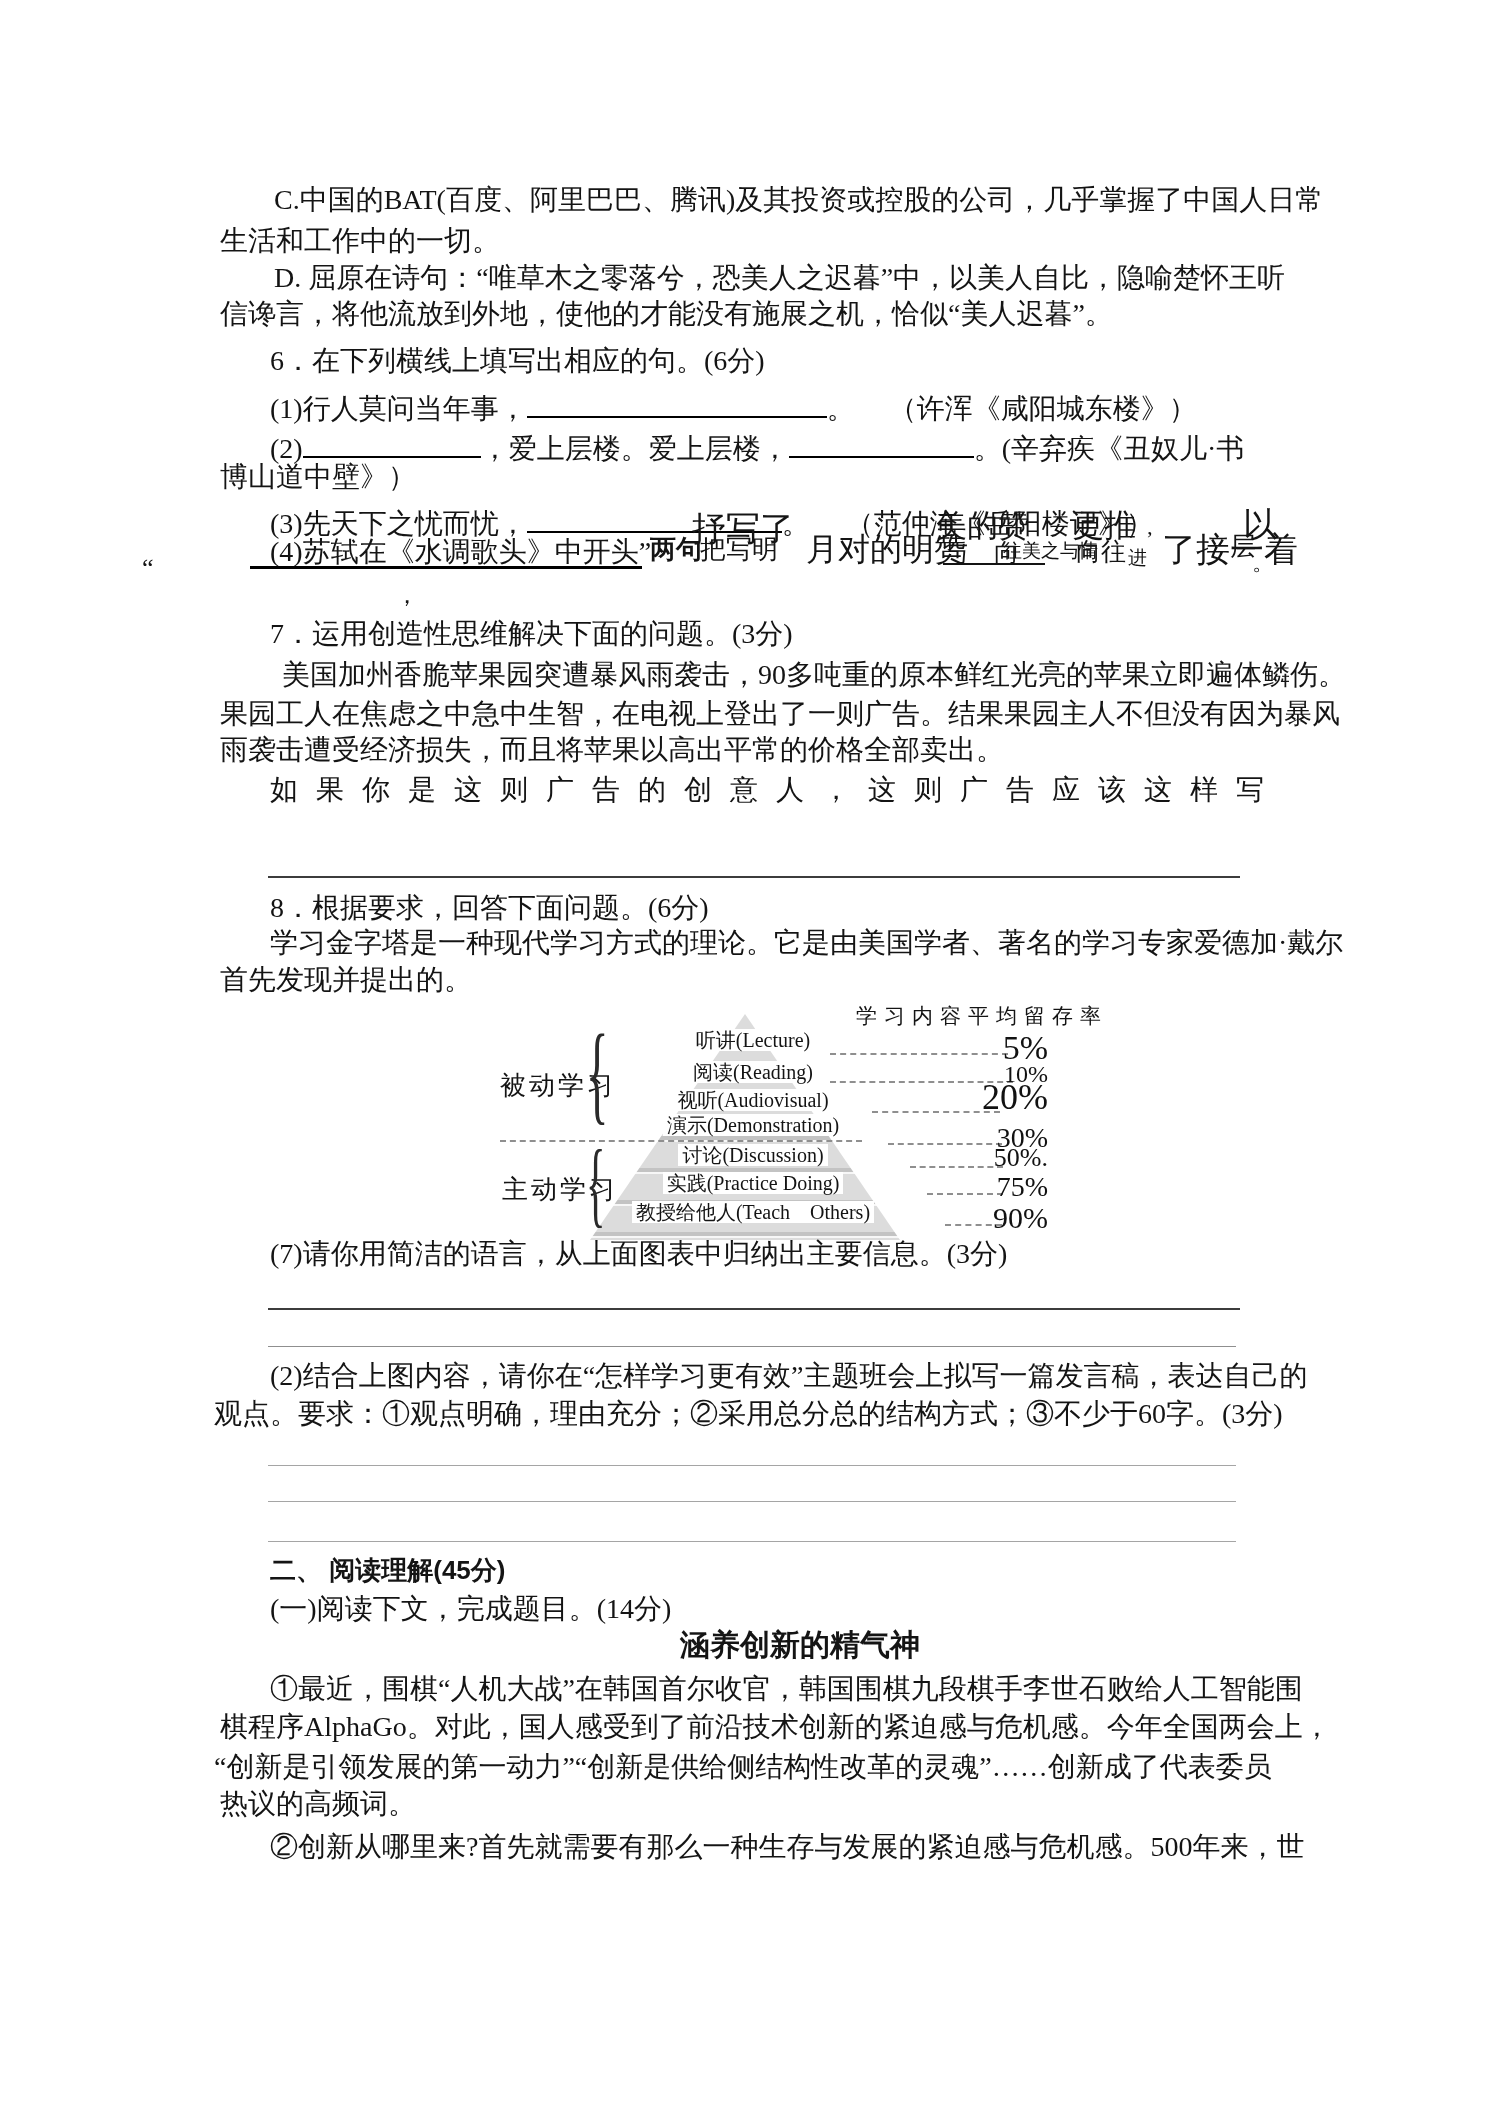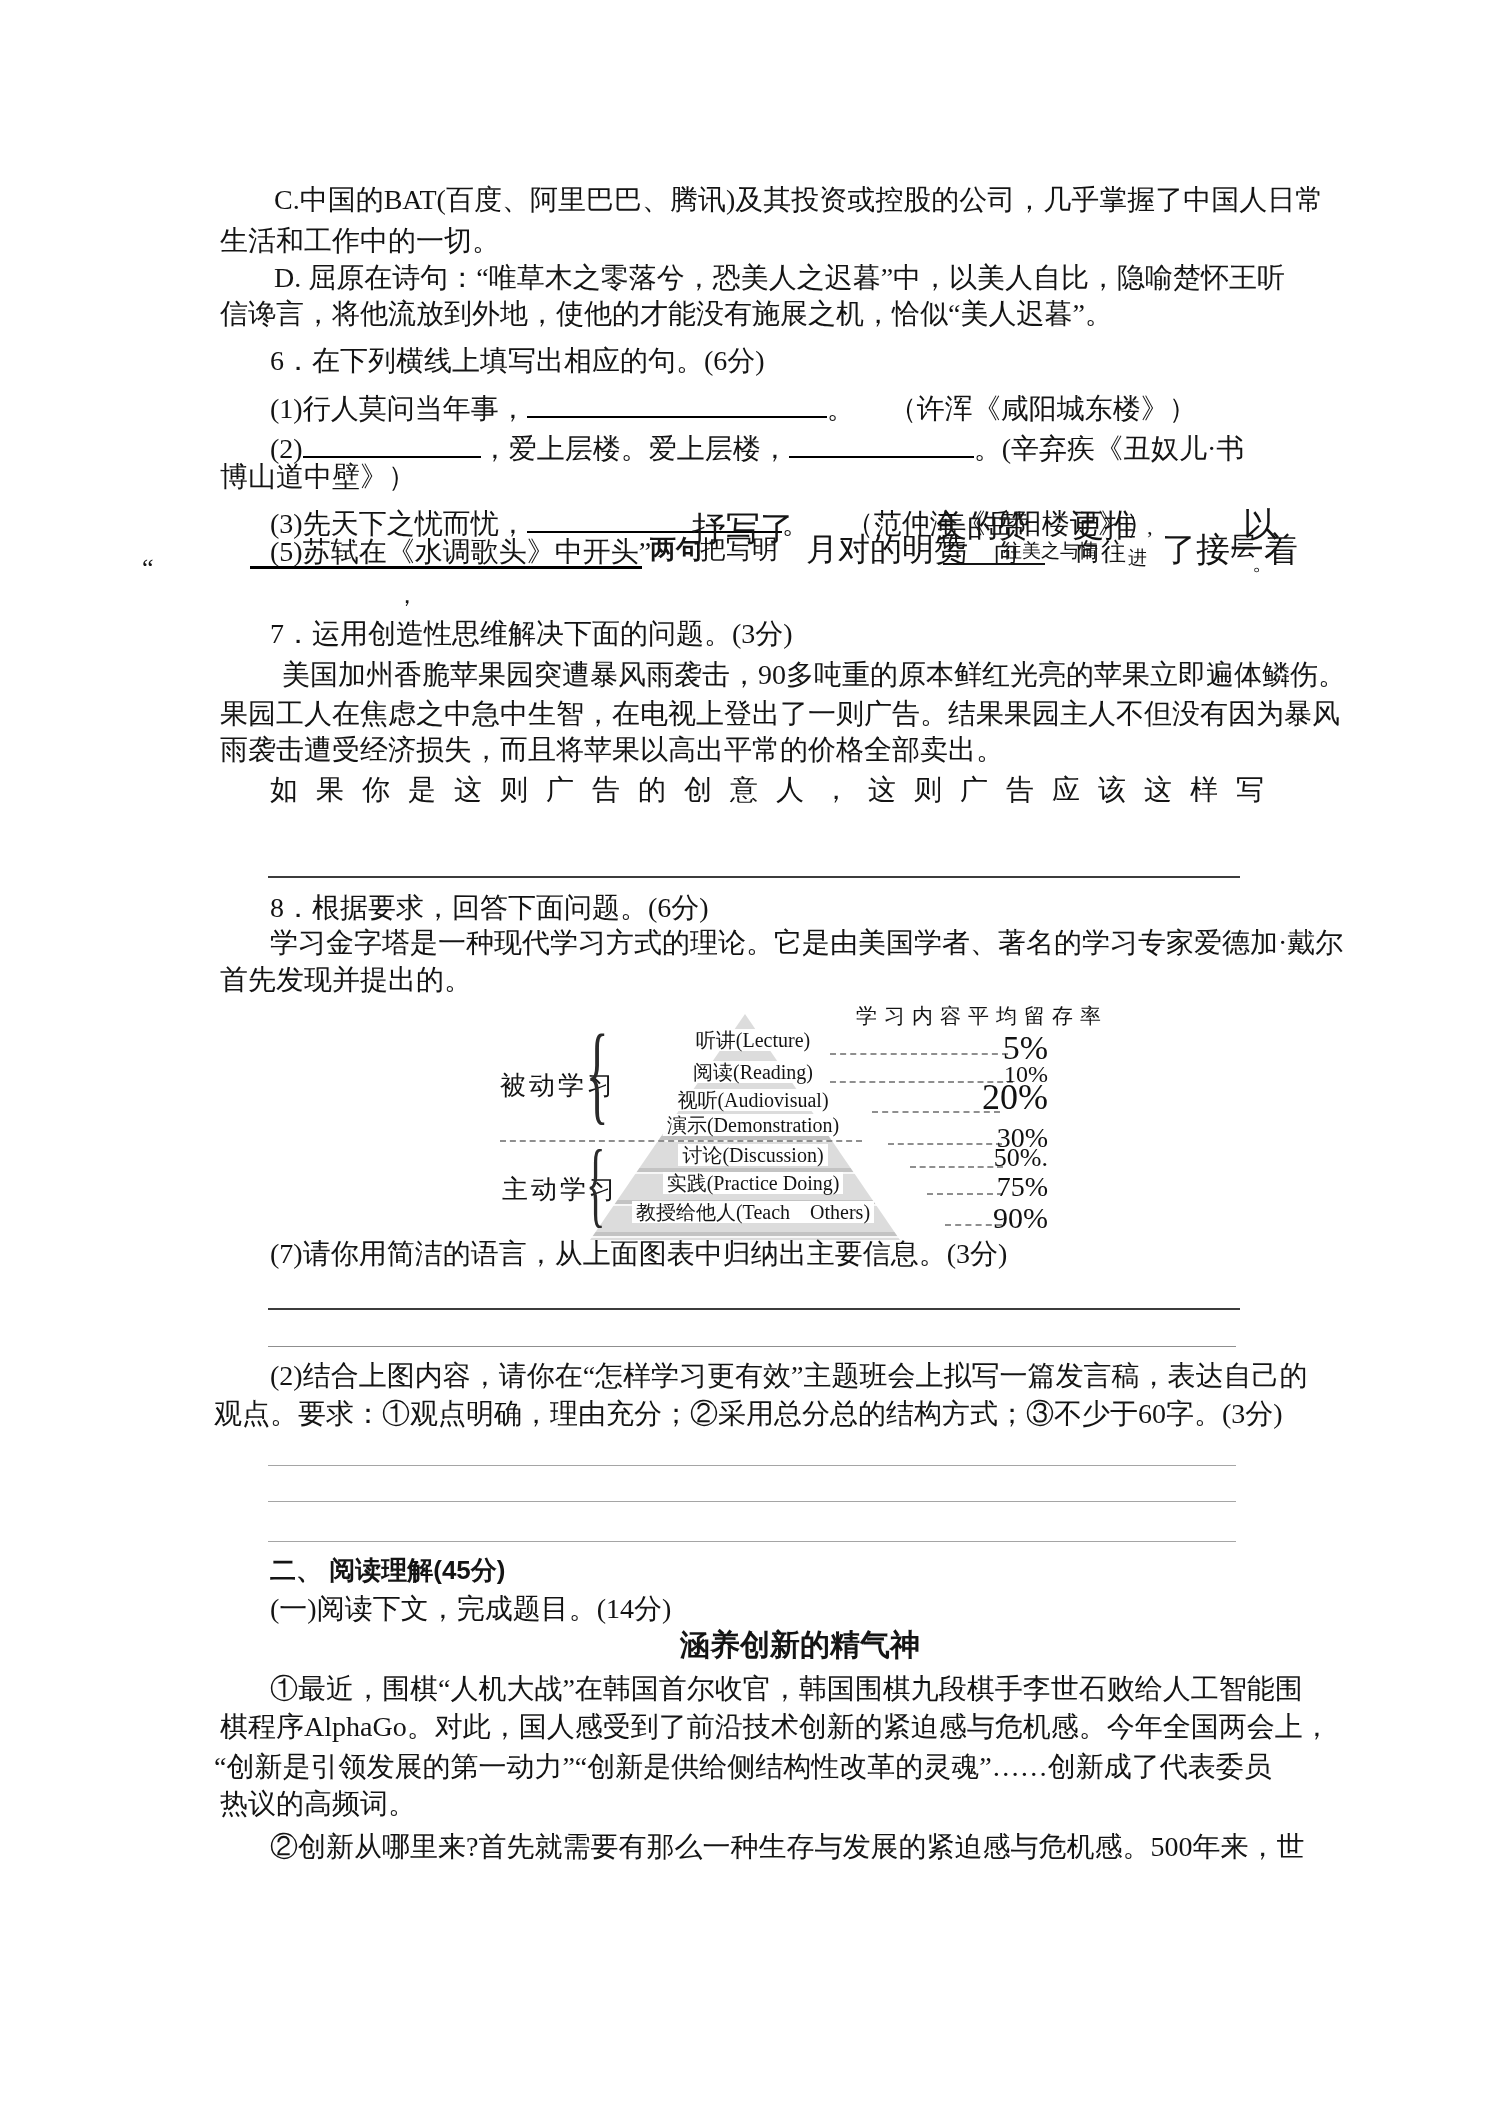"(5)苏轼在《水调歌头》中开头”" div.line { text: 5 -> 4 }
